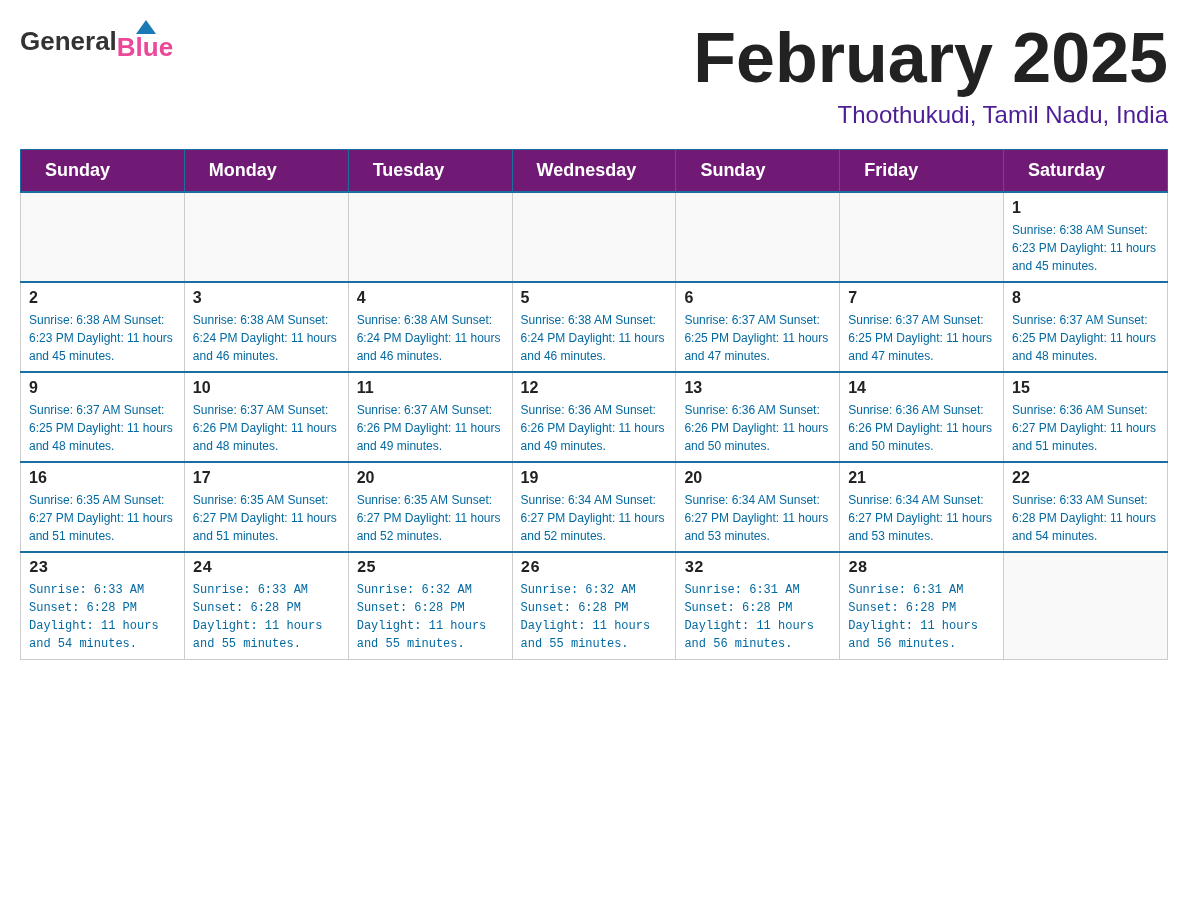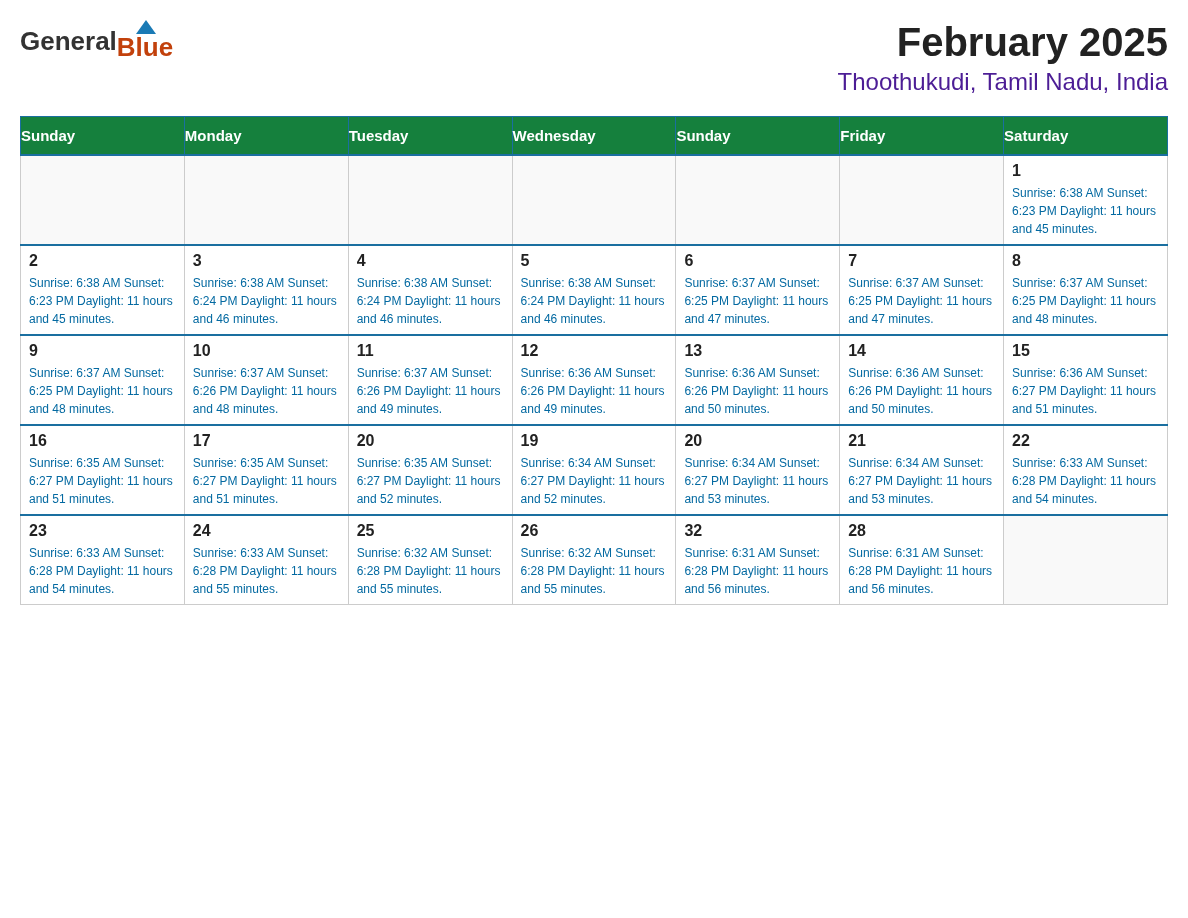"Blue" .logo-blue { color: #c2410c -> #ec4899 }
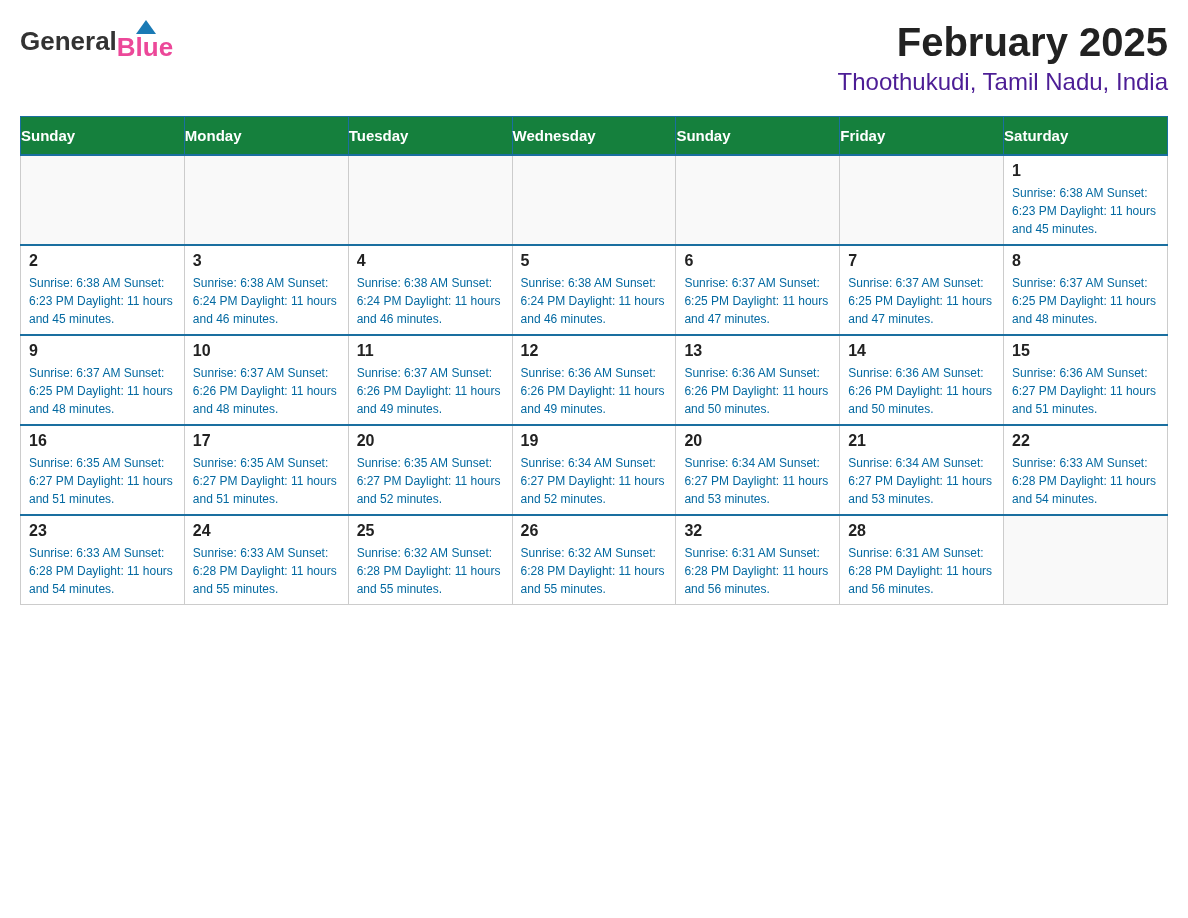"February 2025" .month-title { font-size: 40px -> 70px }
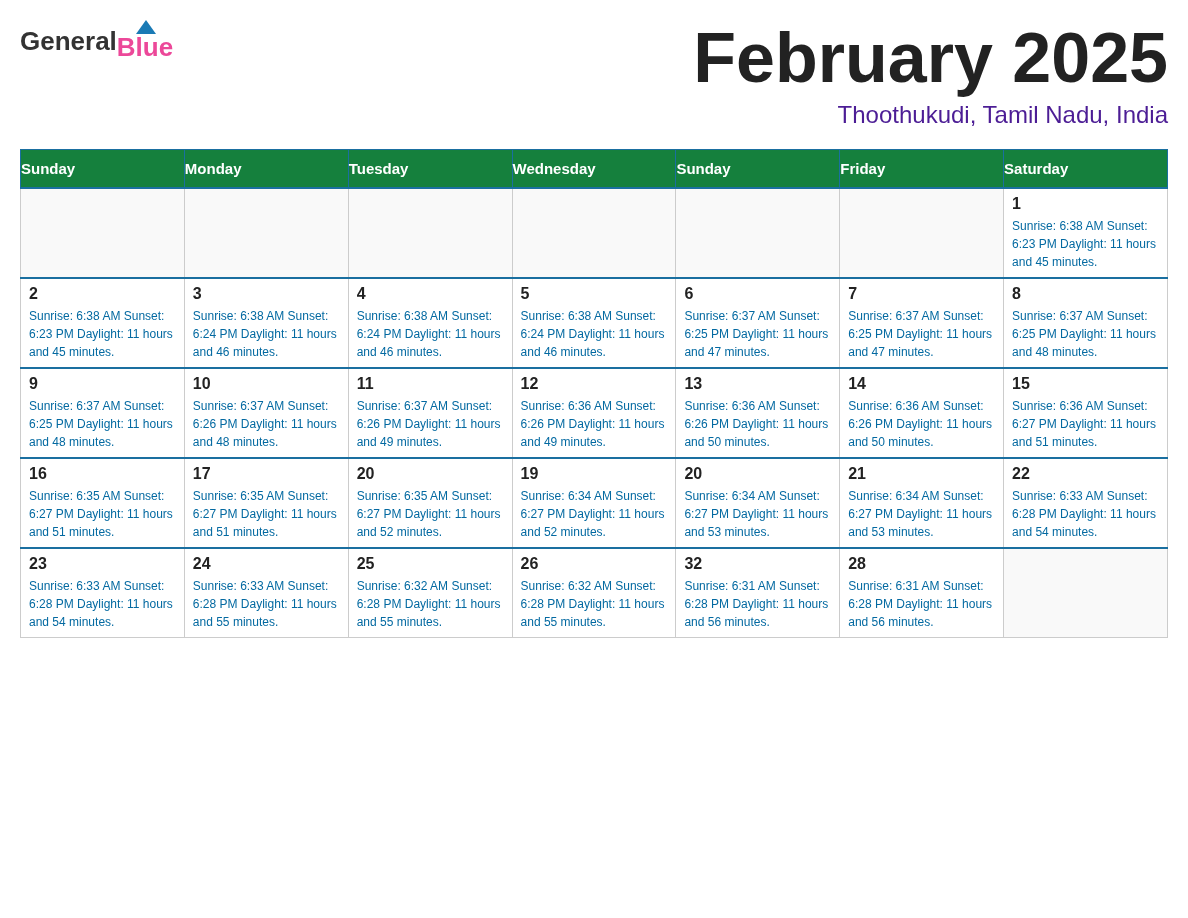"Sunday" .calendar th { background-color: #15803d -> #701a75; font-size: 15px -> 18px; padding: 10px 0 -> 10px 24px }
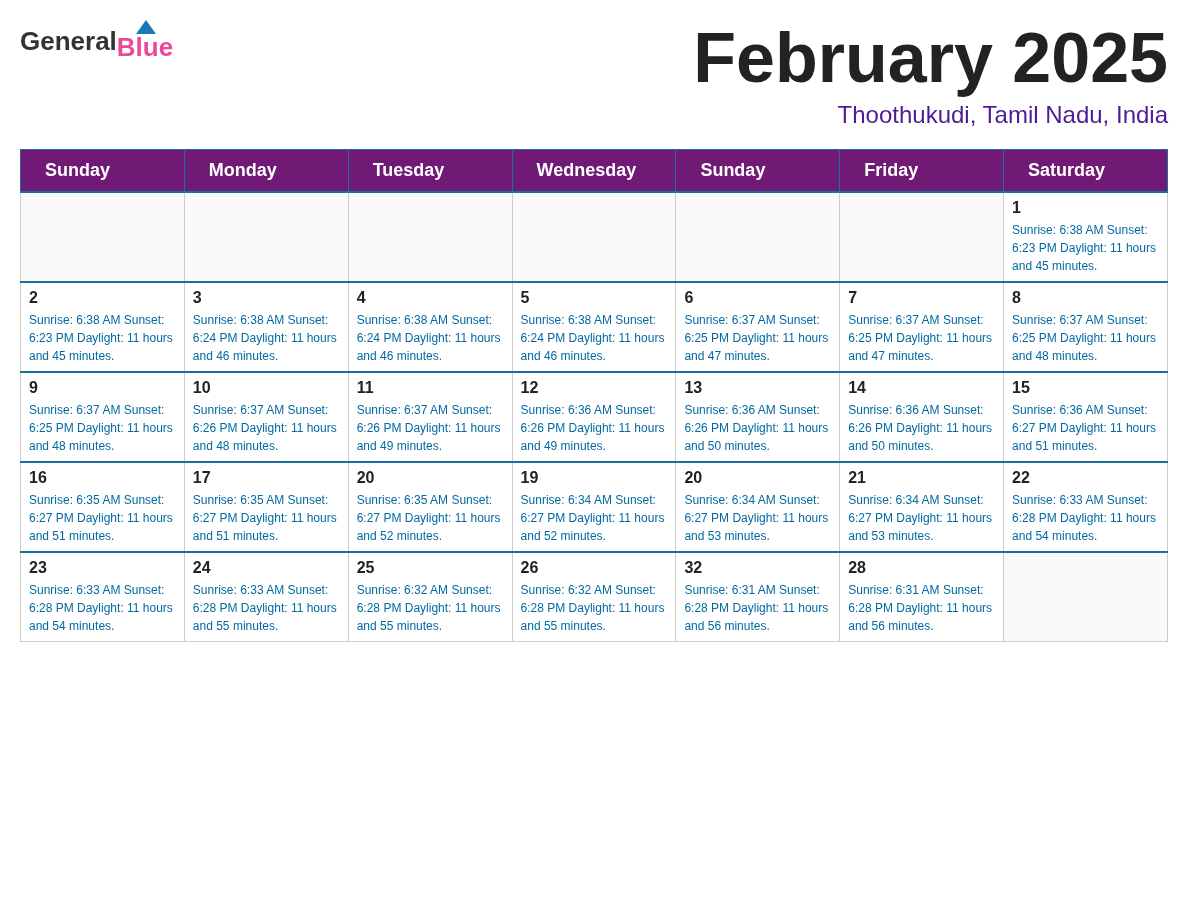"23" .calendar tbody tr:last-child td { font-family: none -> Liberation Mono, monospace }
